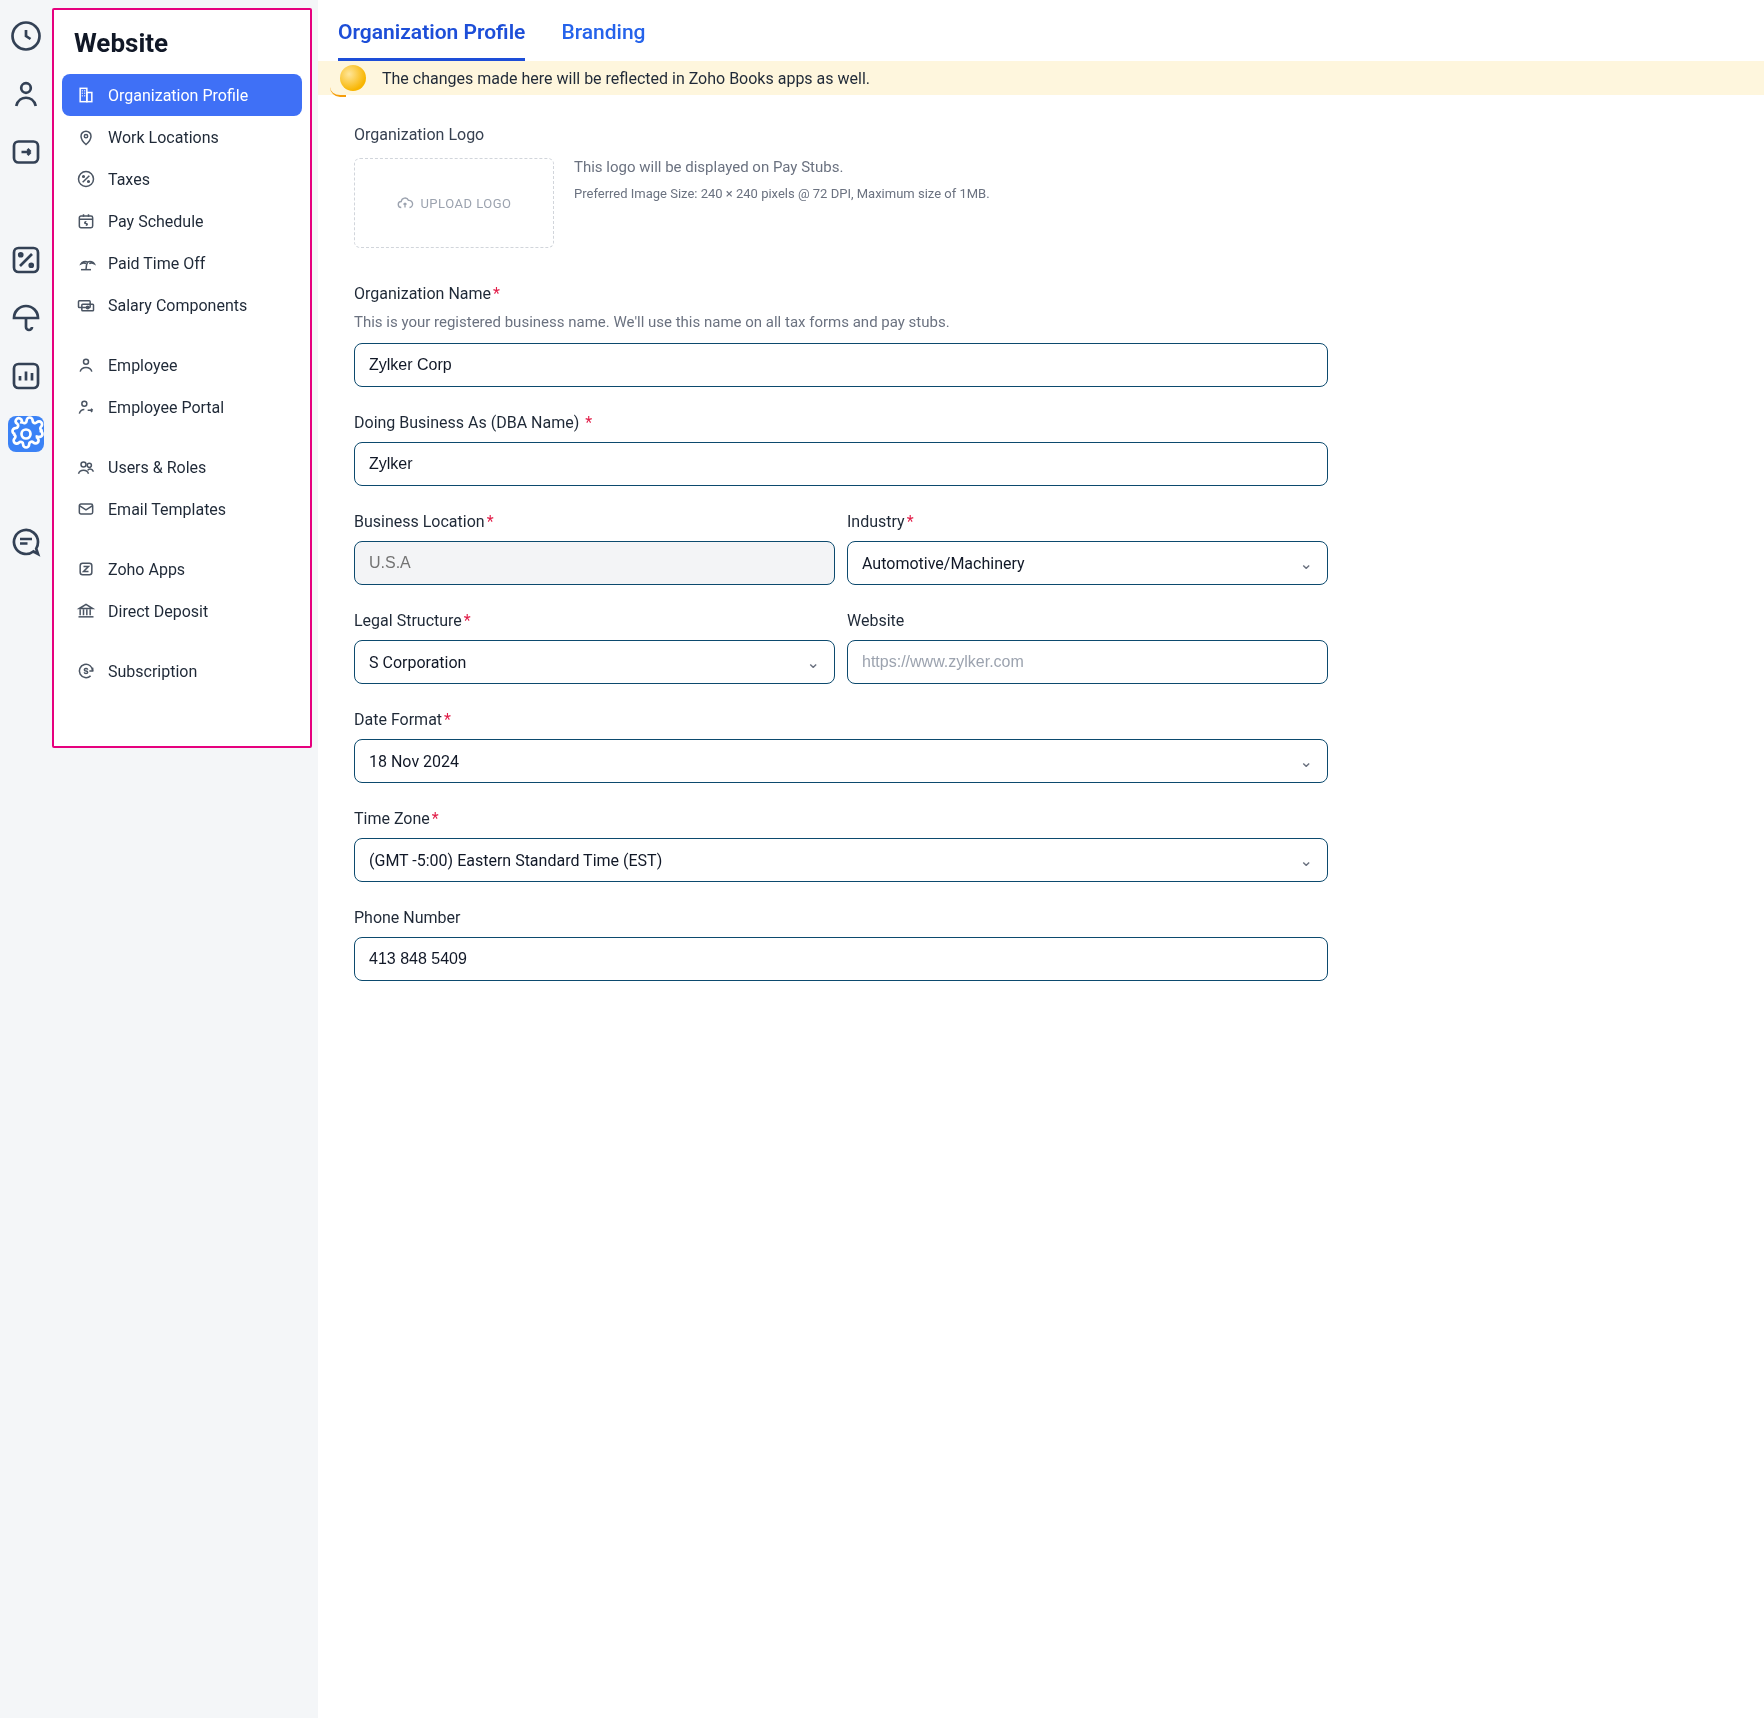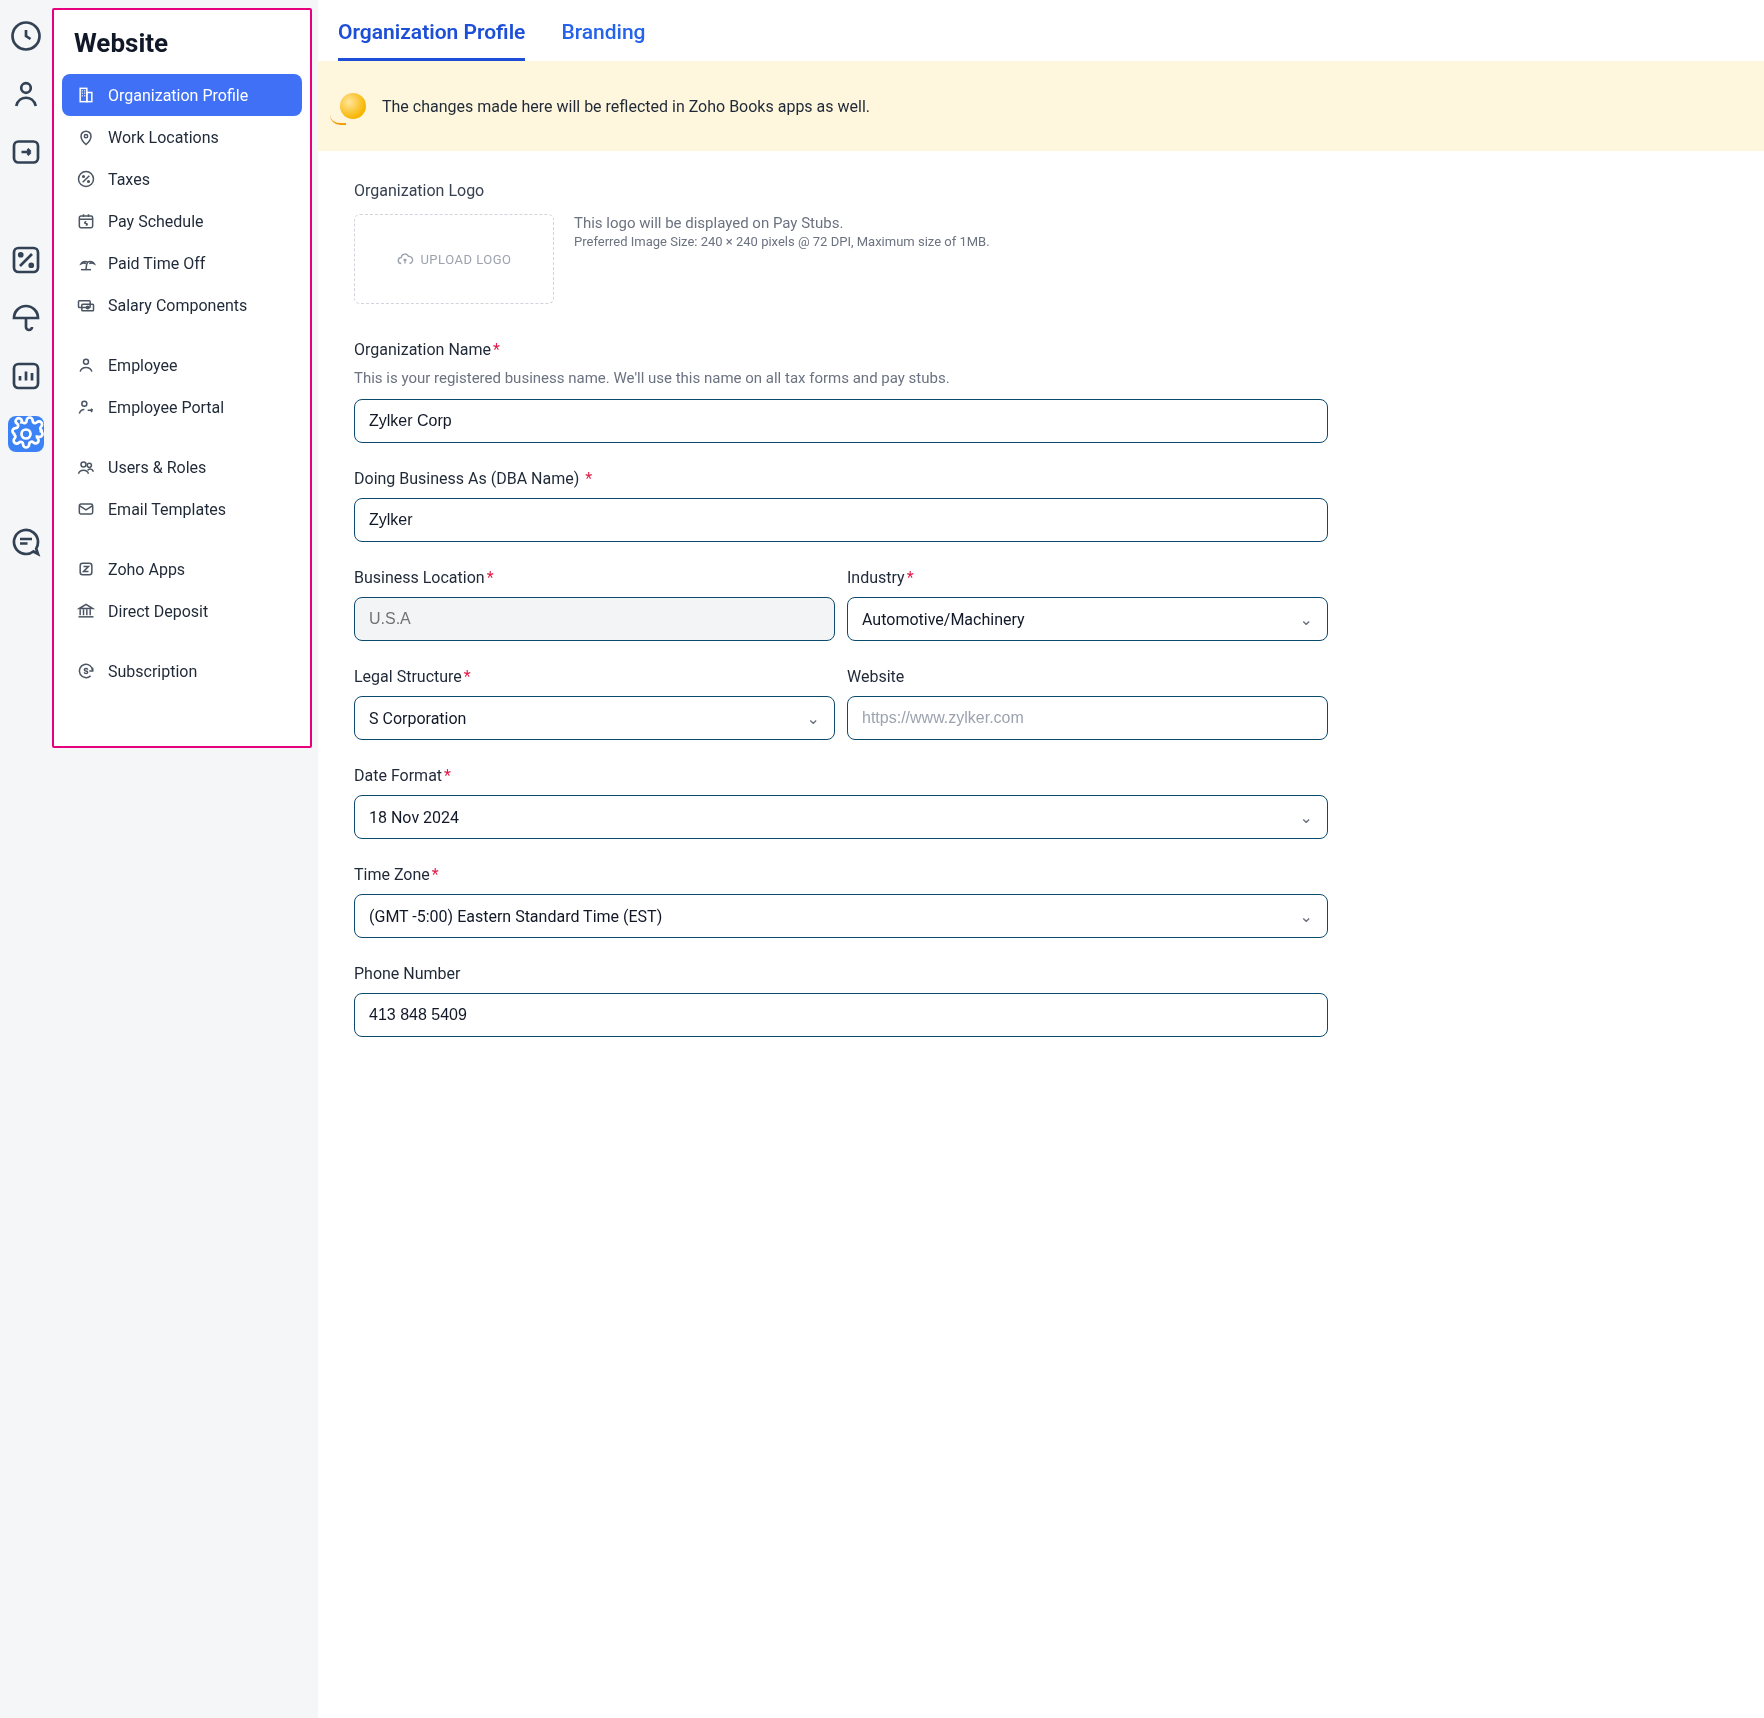"The changes made here will" .banner { padding: 32px 22px -> 4px 22px }
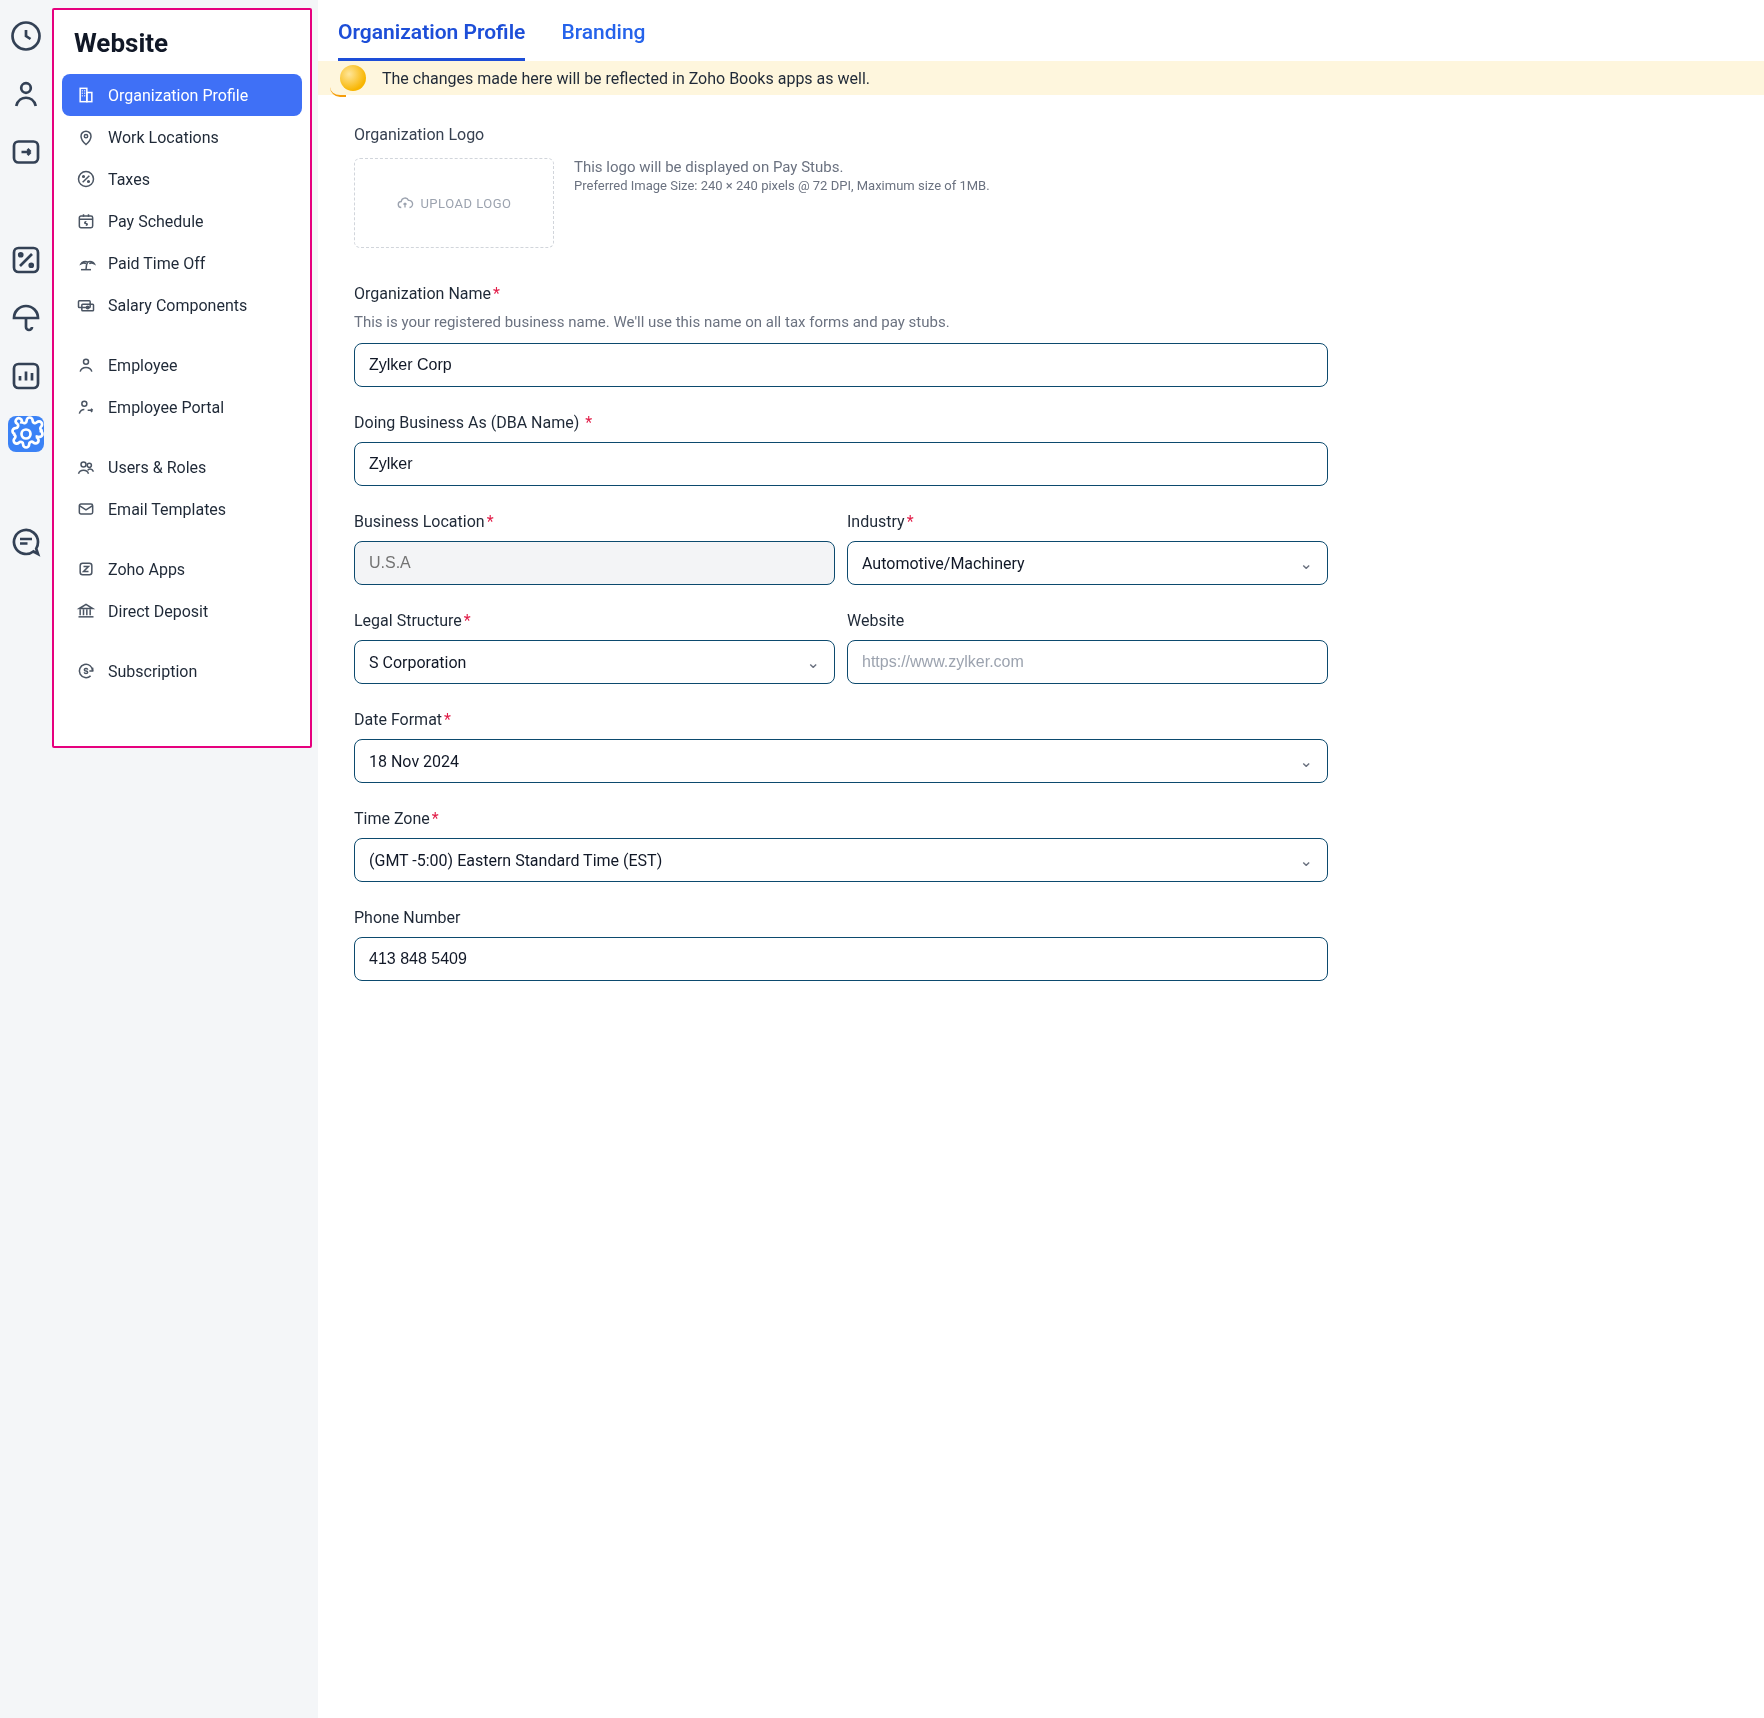"This logo will be displayed" div.help-text { margin-bottom: 2px -> 10px }
